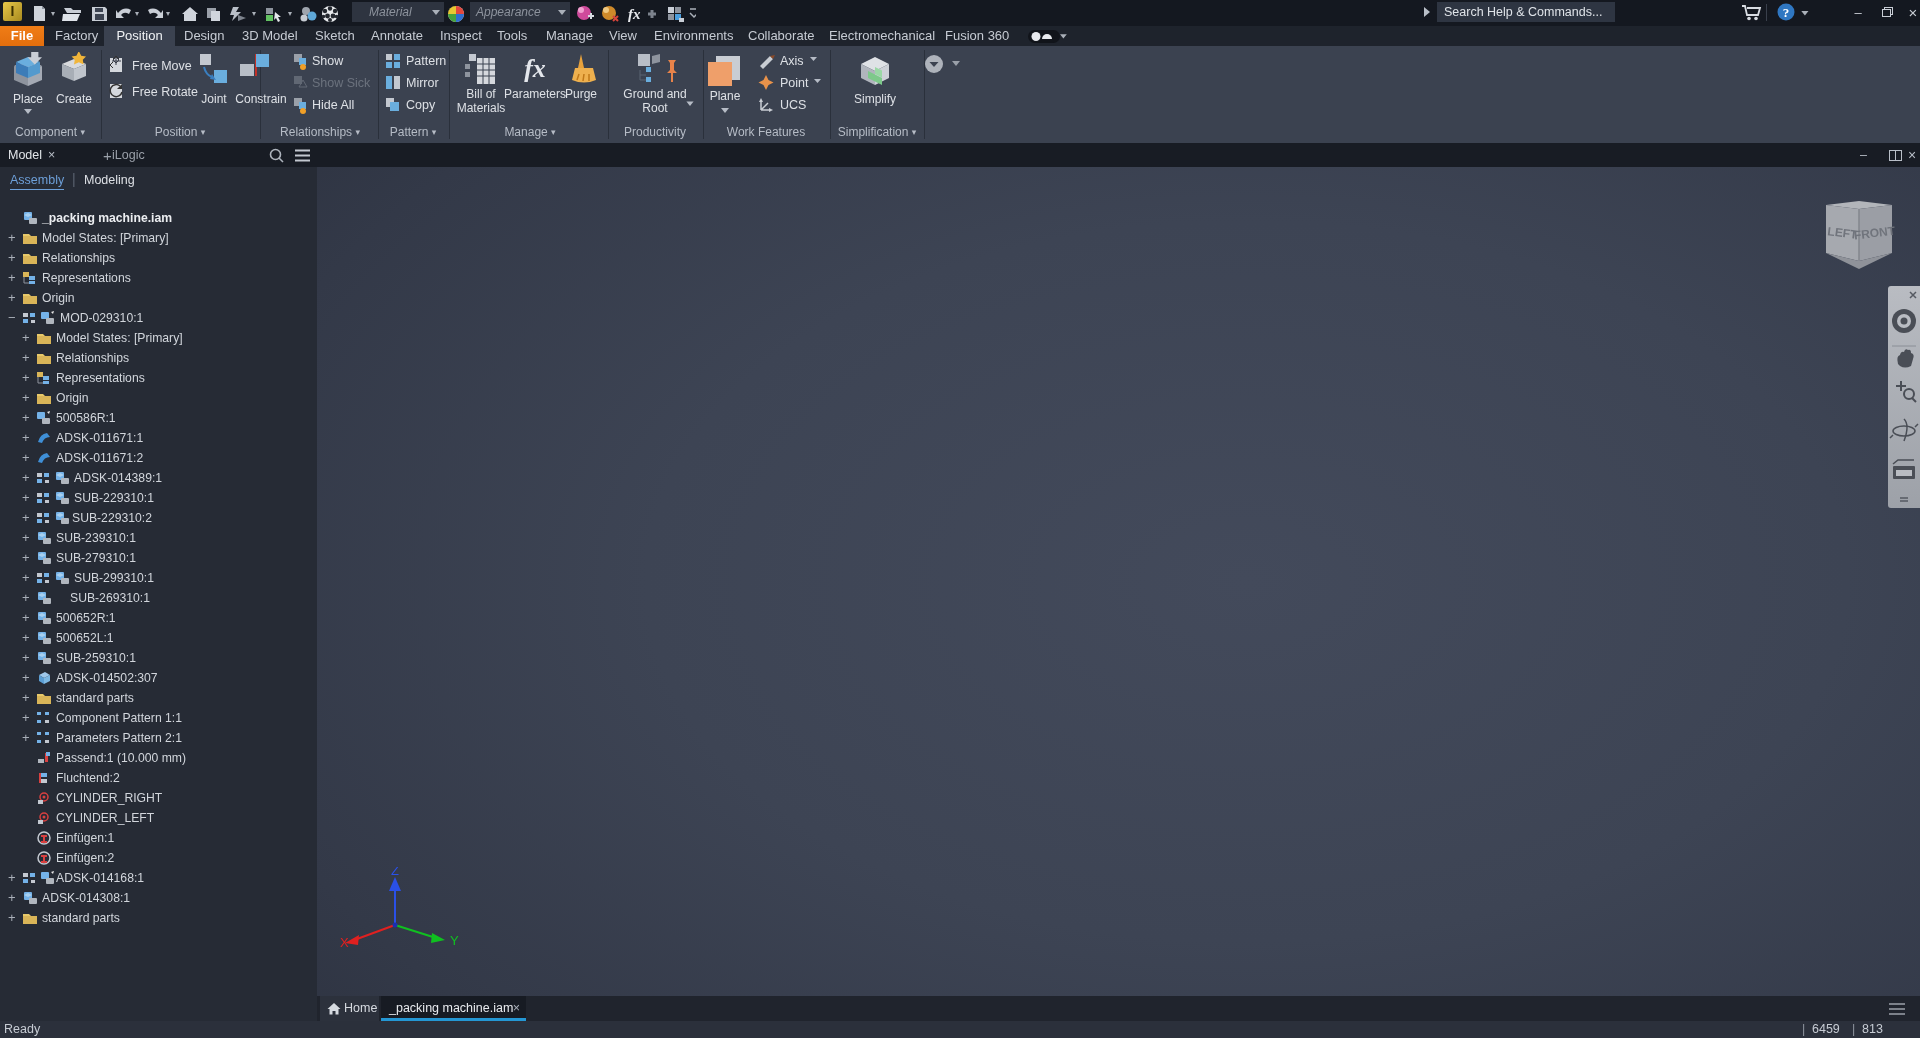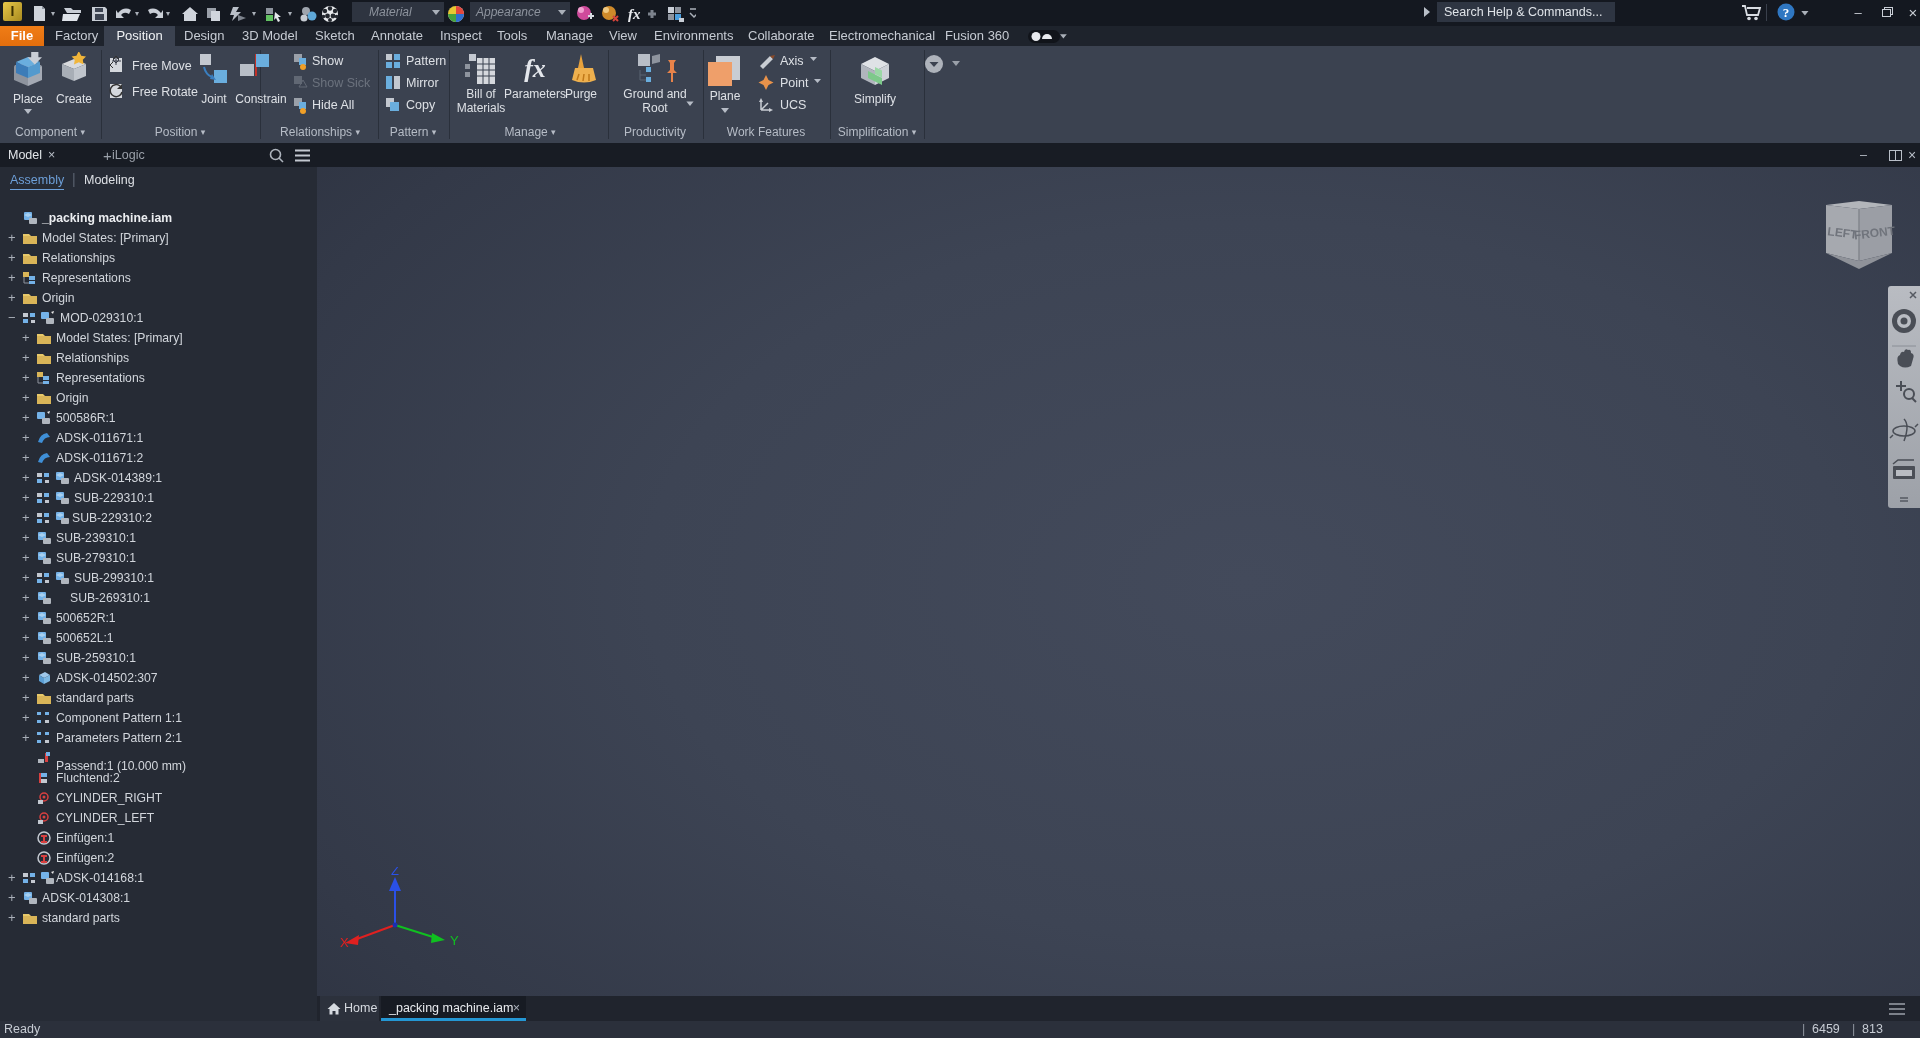"Passend:1 (10.000 mm)" span { margin-top: 8px -> none }
